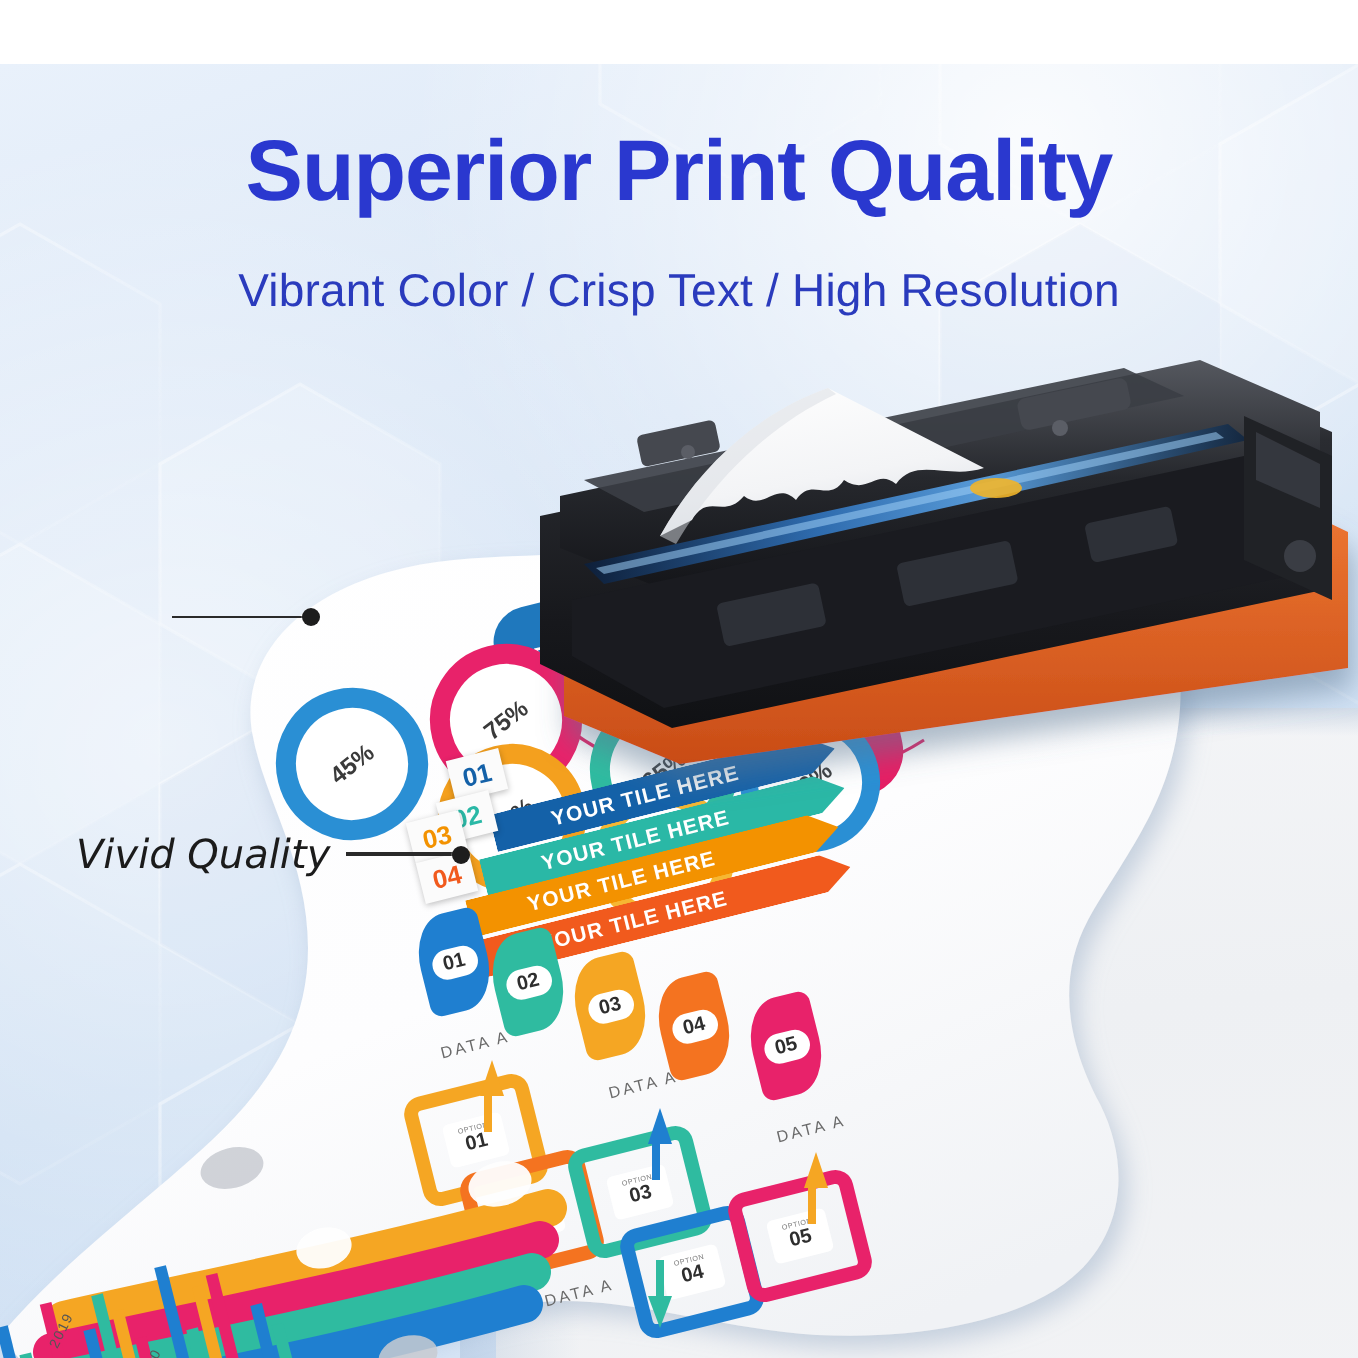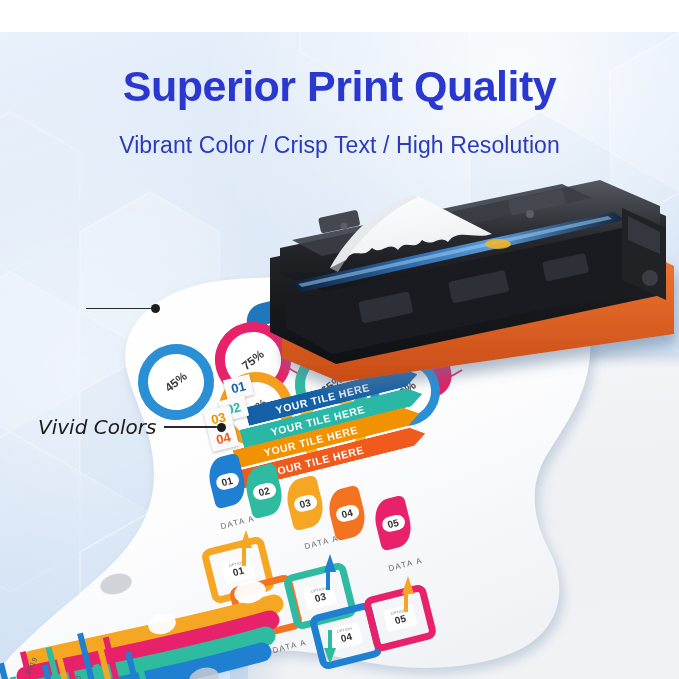"Vivid Colors" span.ctext { text: Colors -> Quality }
